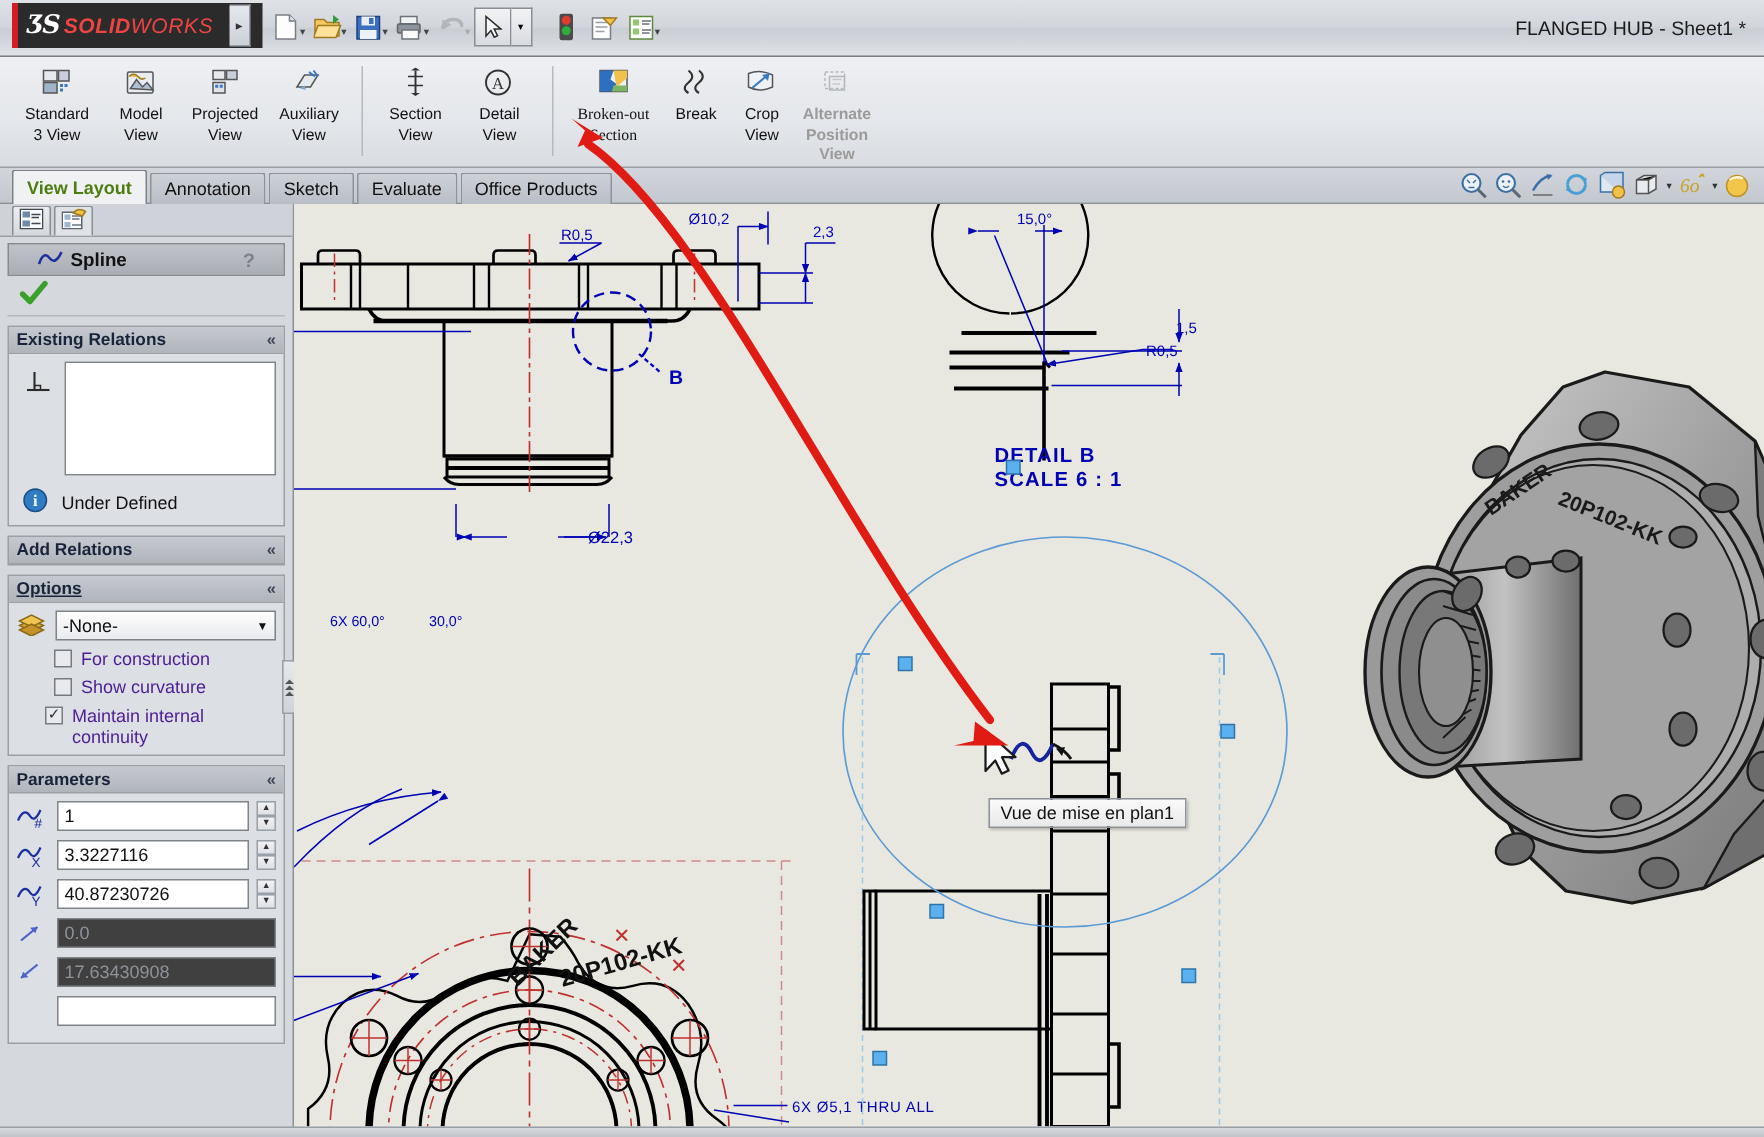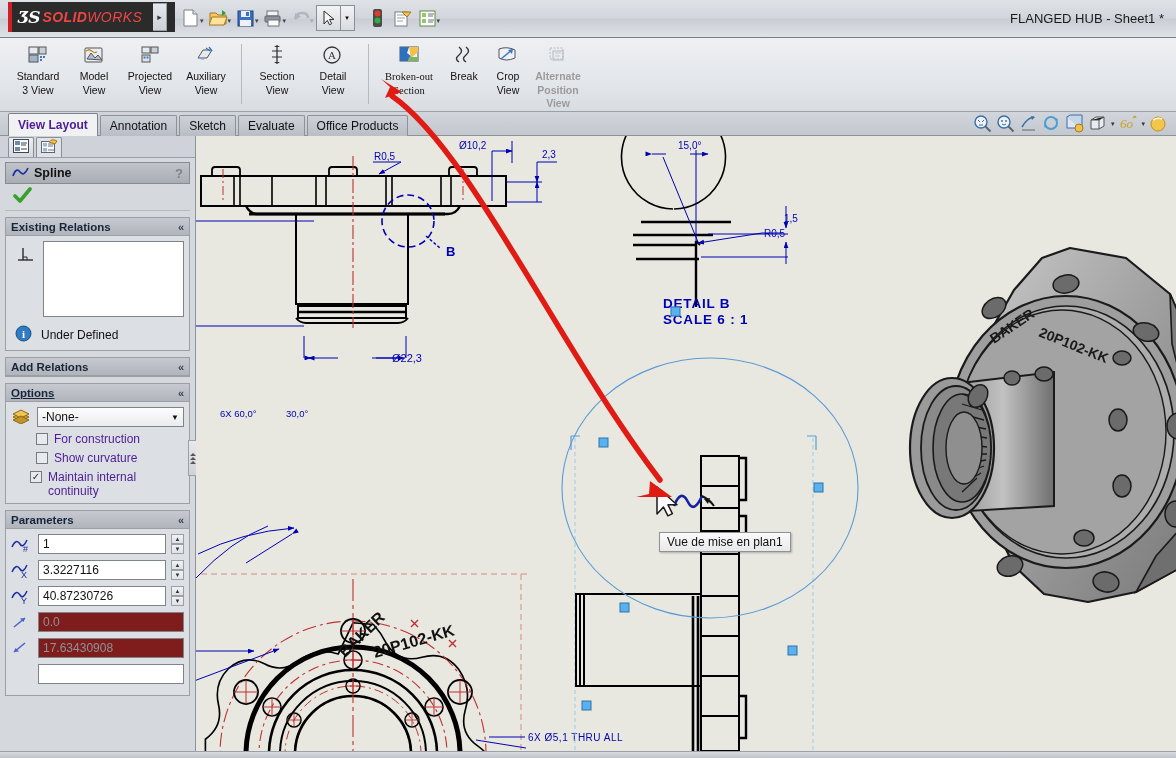"View Layout" .tab.active { color: #4c1d95 -> #4d7c0f }
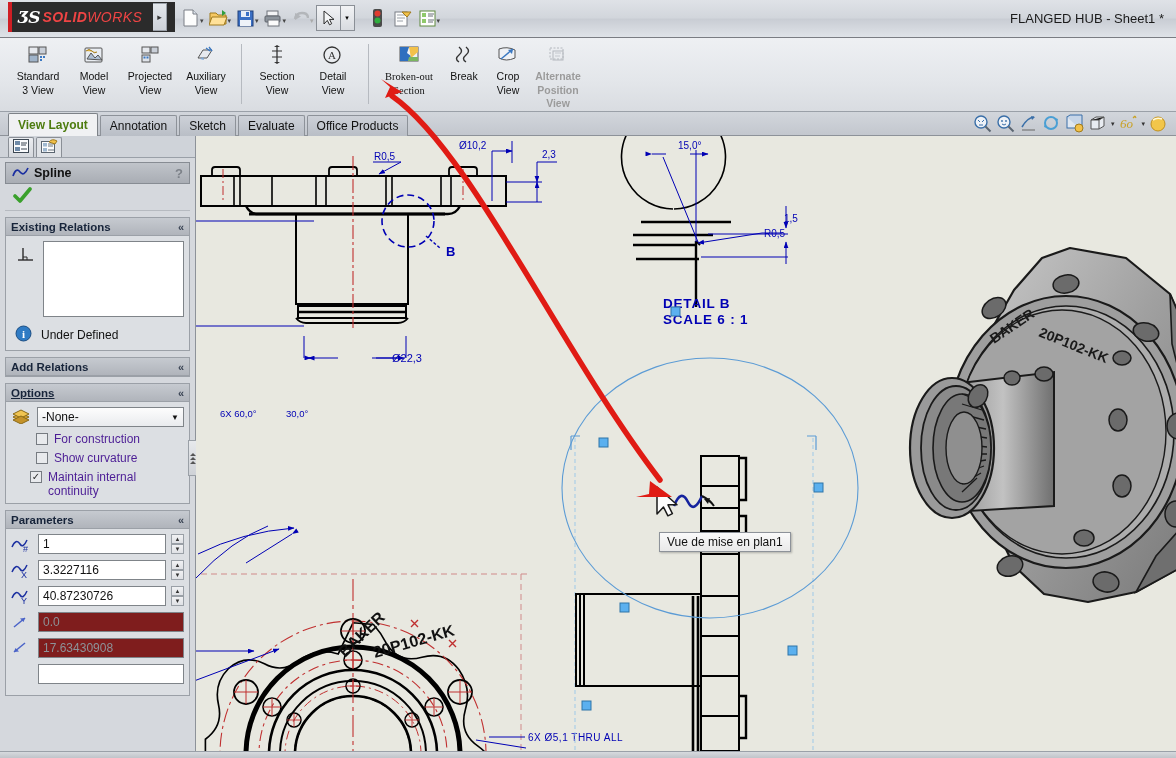"Spline" .pm-header { padding: 0 6px -> 0 19px }
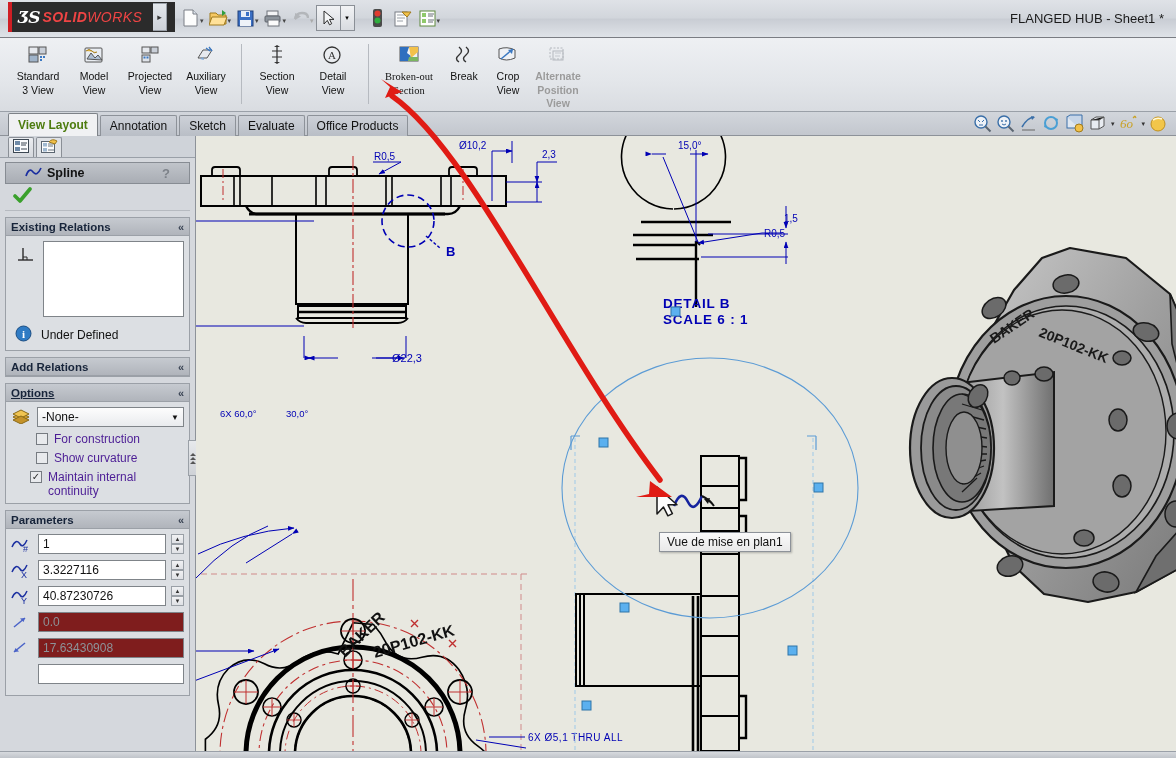"0.0" .pfield.dim { background: #7f1d1d -> #404040 }
